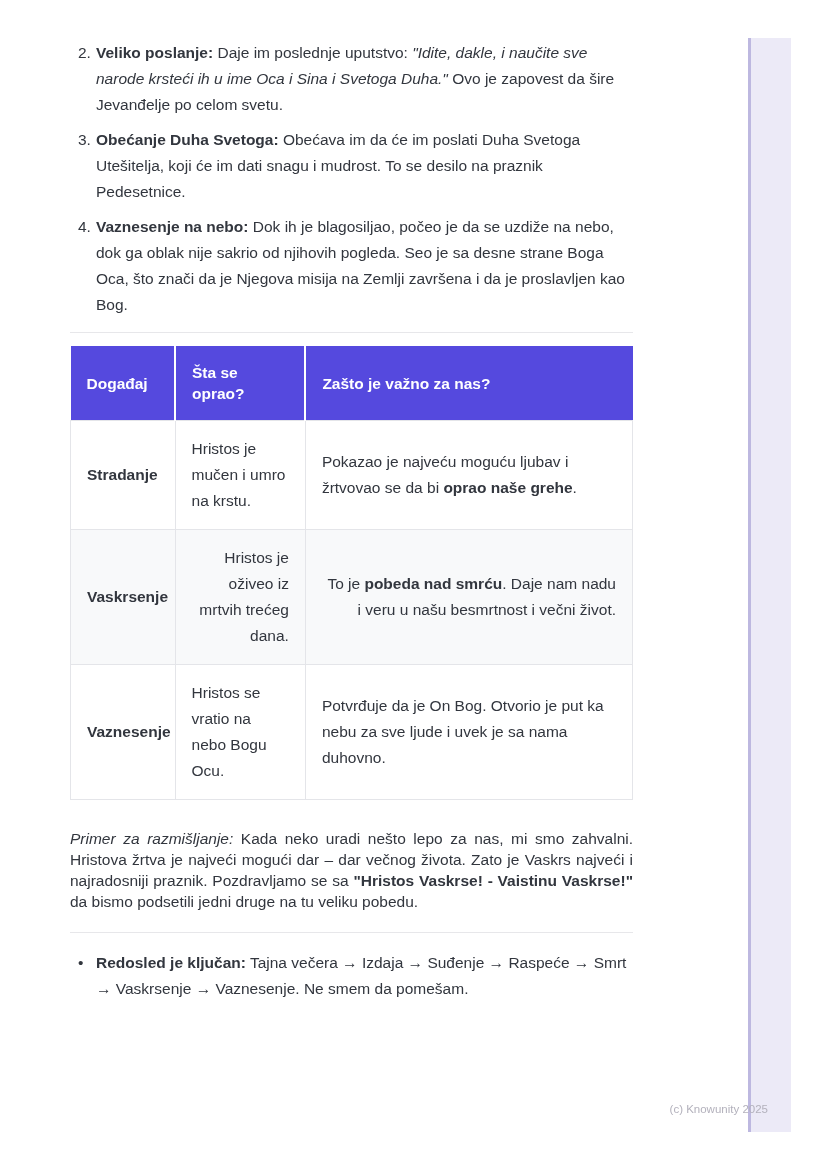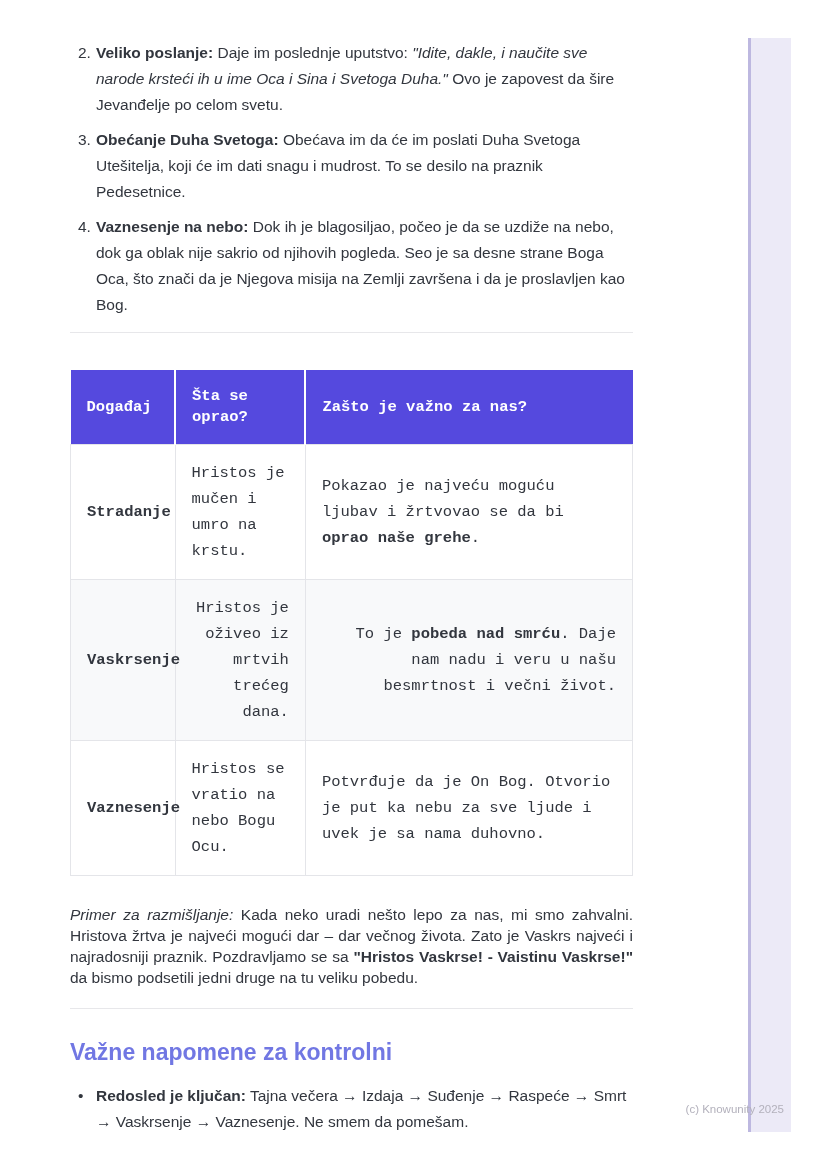"Događaj" table.events { font-family: Liberation Mono, monospace -> none; margin-top: 37px -> 13px }
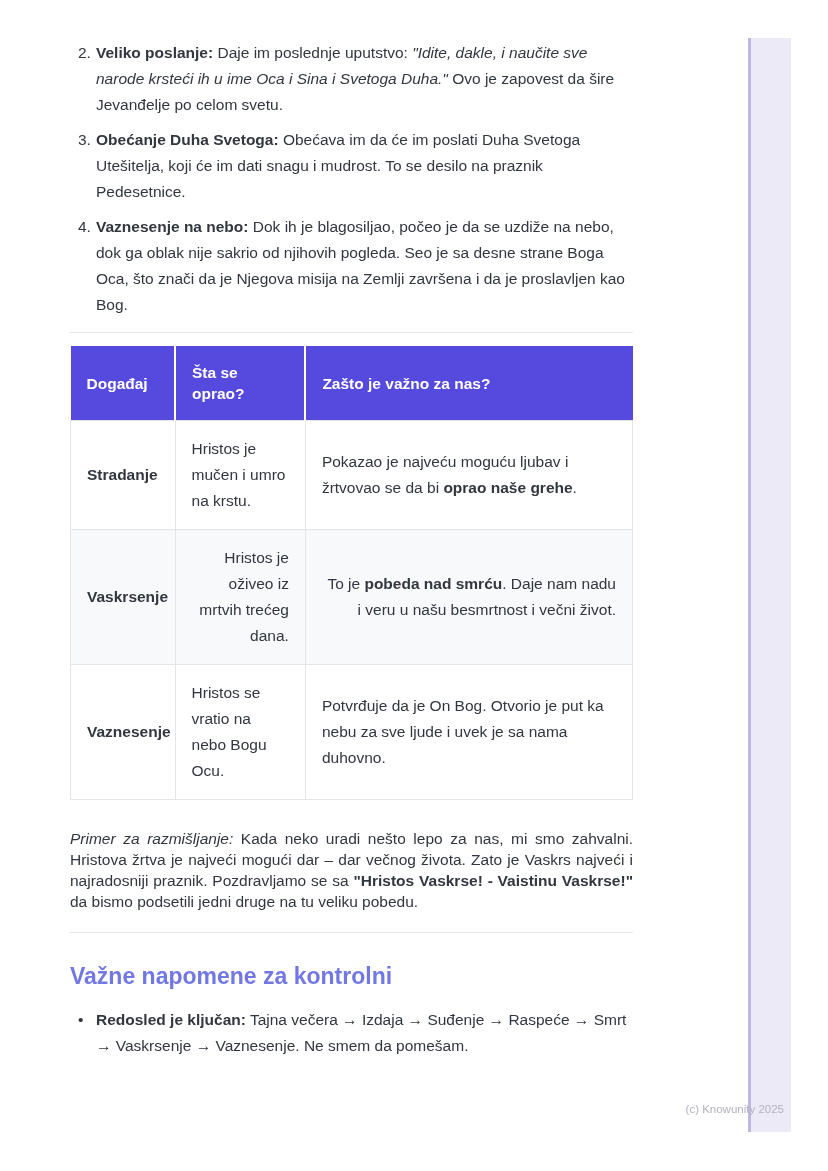"Važne napomene za kontrolni" div.h2 { html: <div>Važne napomene za kontrolni</div> -> none }
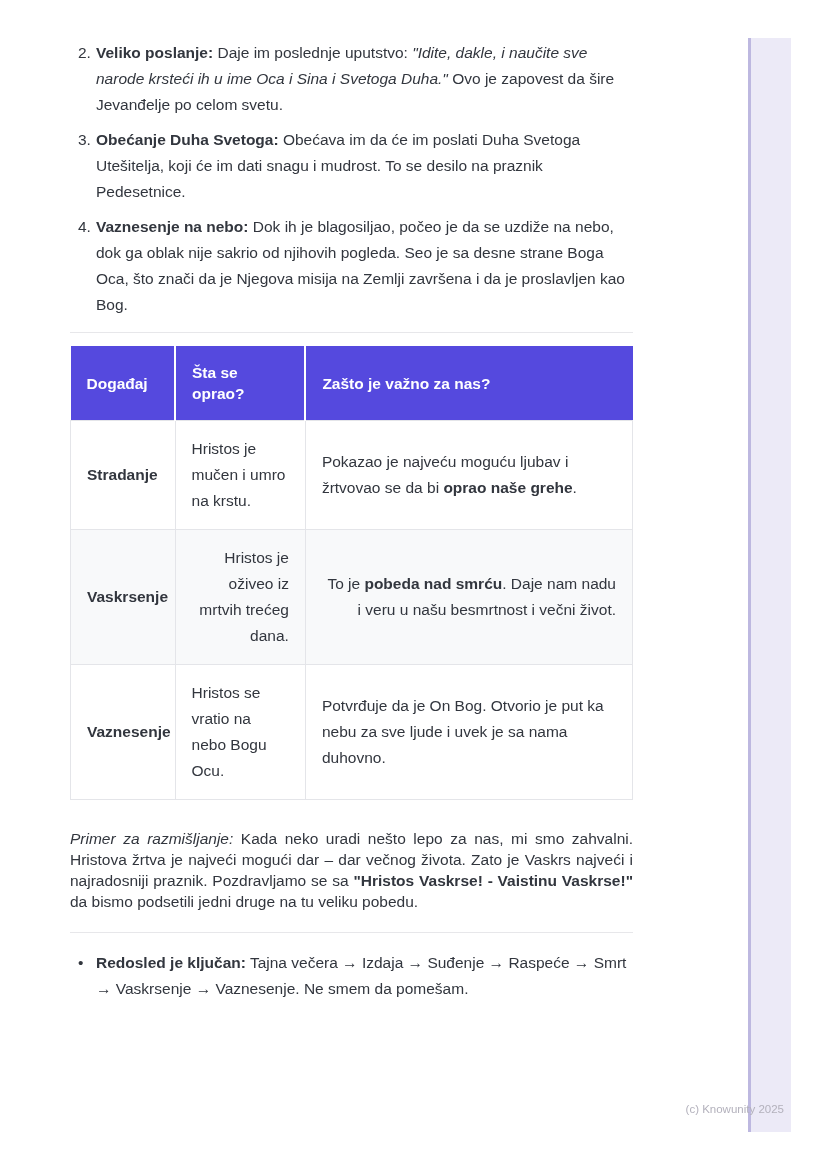"(c) Knowunity 2025" .footer-copyright { right: 44px -> 60px }
